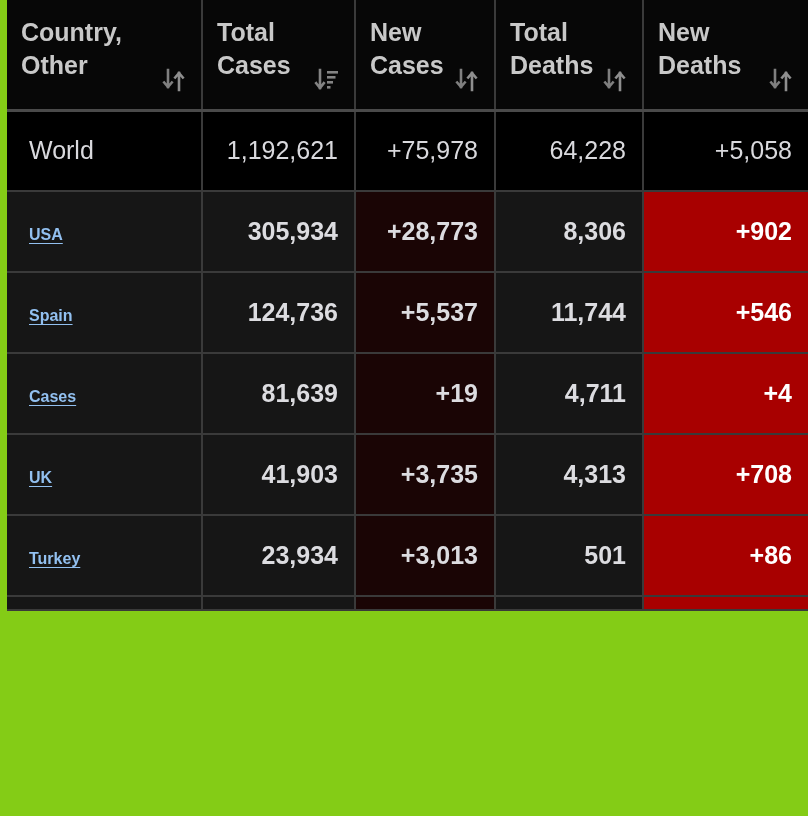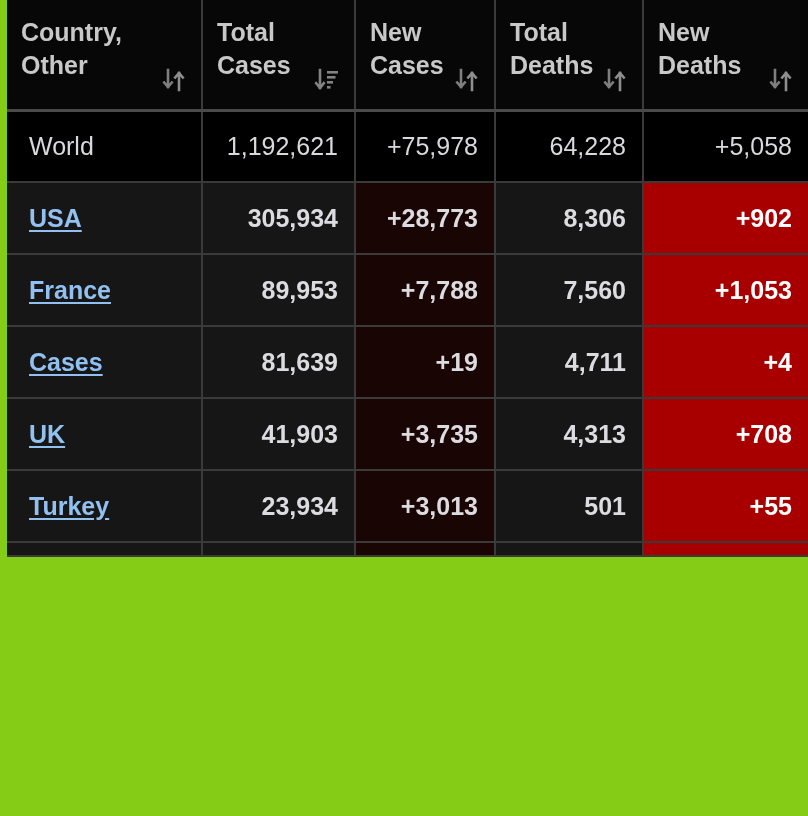"World" tbody td { height: 72px -> 81px }
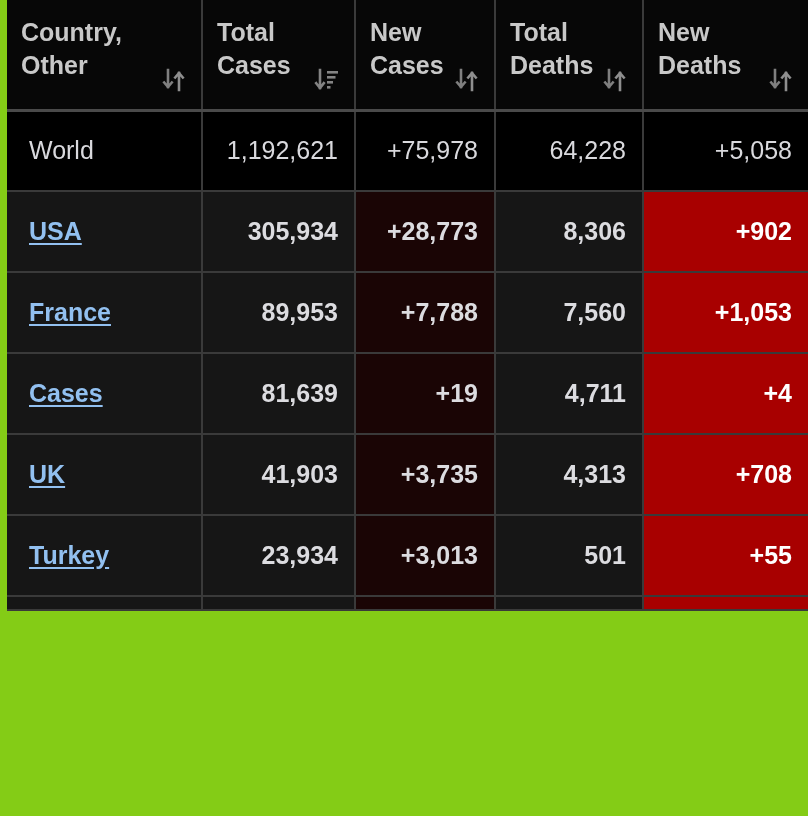"USA" a.country-link { font-size: 25px -> 16px }
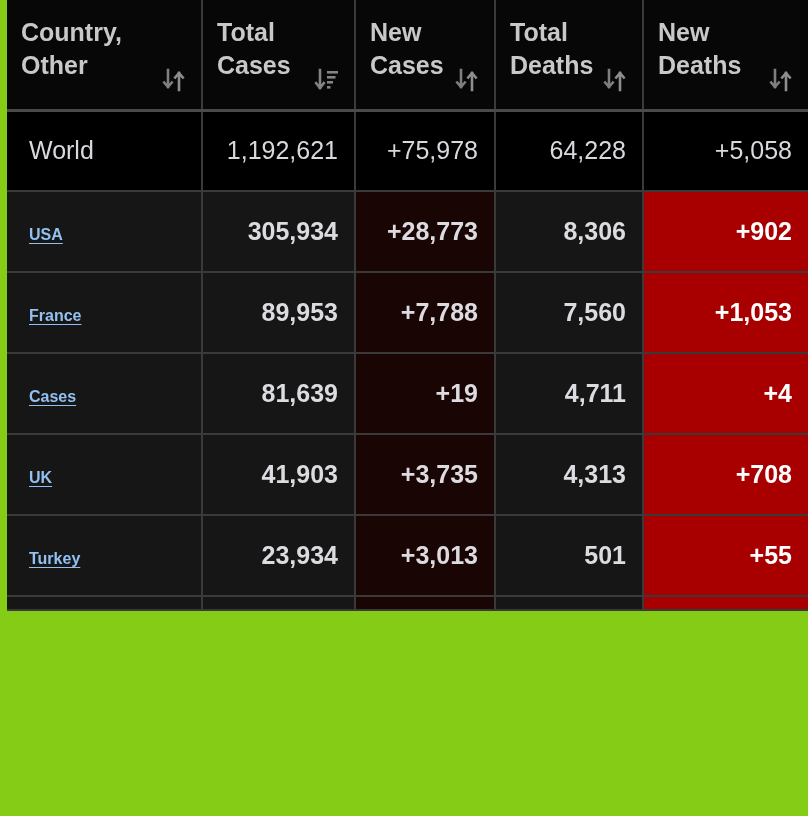"Spain" tr.row-data { html: none -> <tr> <td><a>Spain</a></td> <td>124,736</td> <td>+5,537</td> <td>11,744</td> <td>+546</td> </tr> }
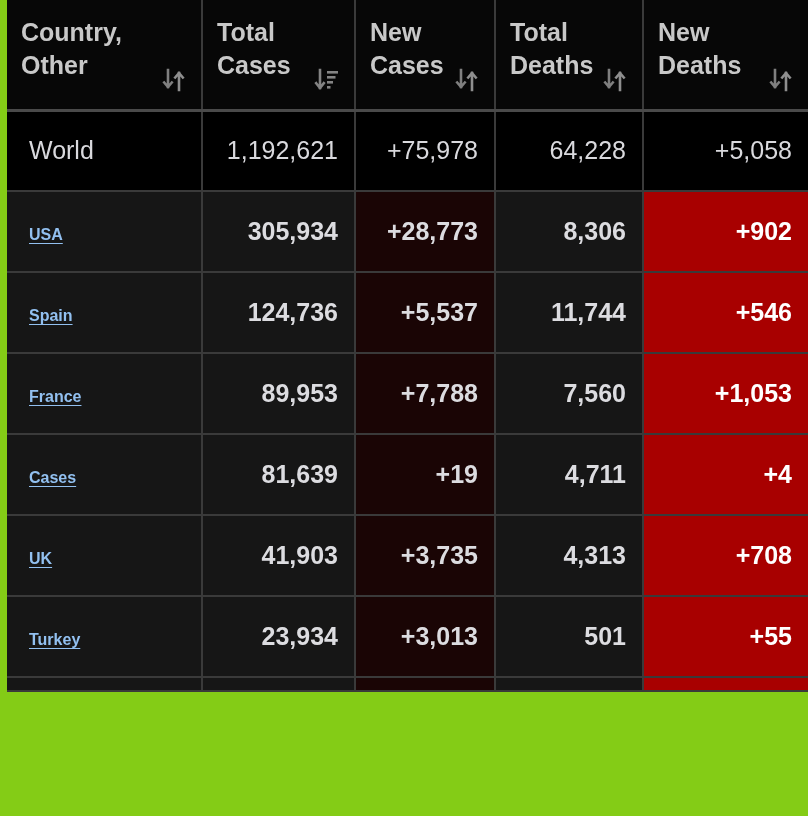"France" tr.row-data { html: <tr> <td><a>France</a></td> <td>89,953</td> <td>+7,788</td> <td>7,560</td> <td>+1,053</td> </tr> -> none }
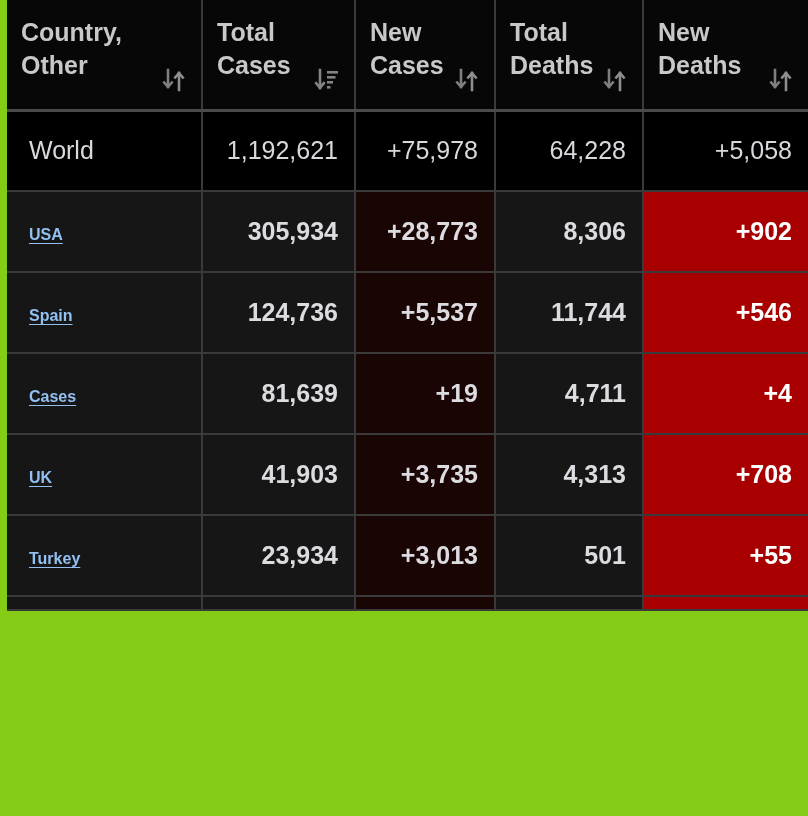"+55" td.cell-new-deaths { text: +55 -> +86 }
